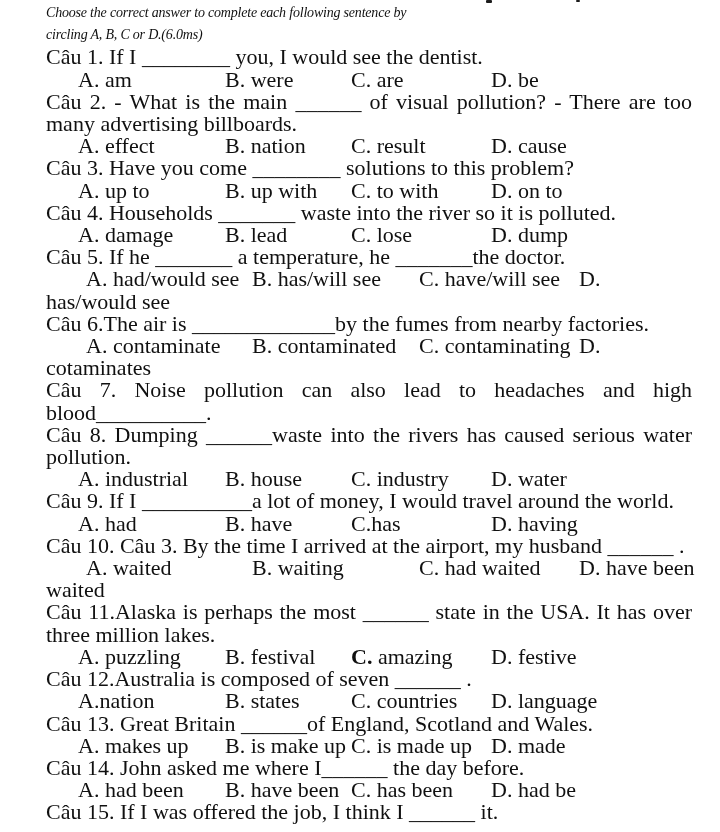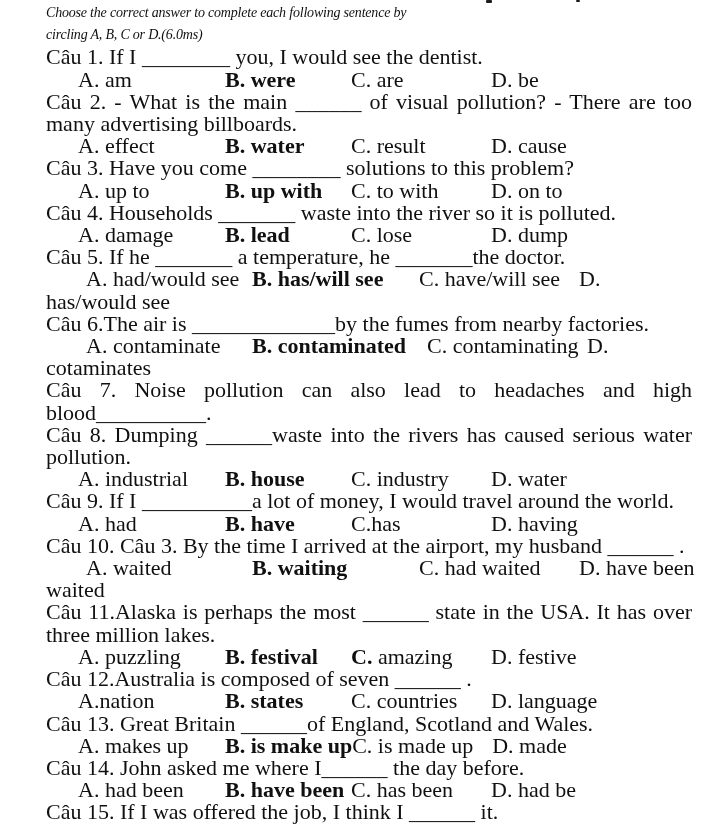"B. were" .opts .opt:nth-child(2) { font-weight: bold -> none }
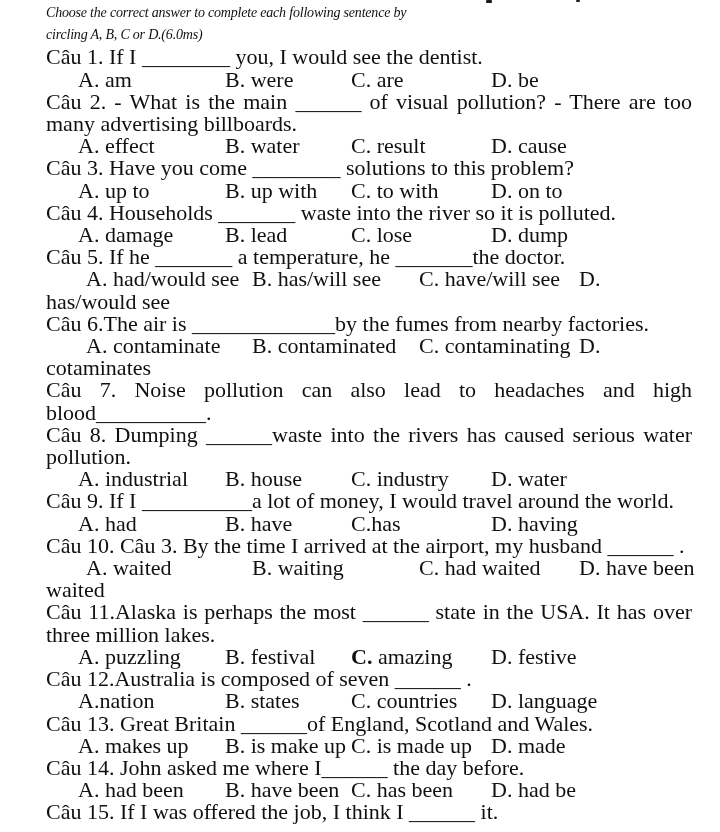"B. water" span.opt { text: water -> nation }
